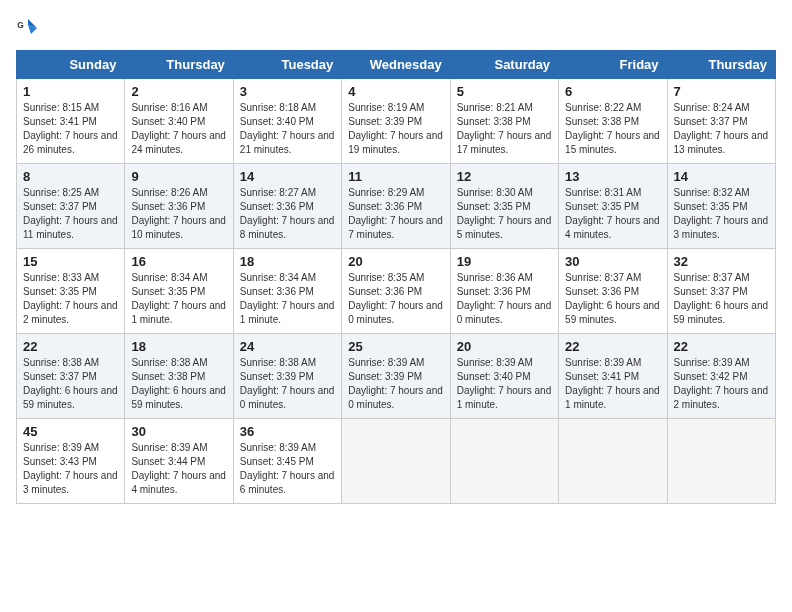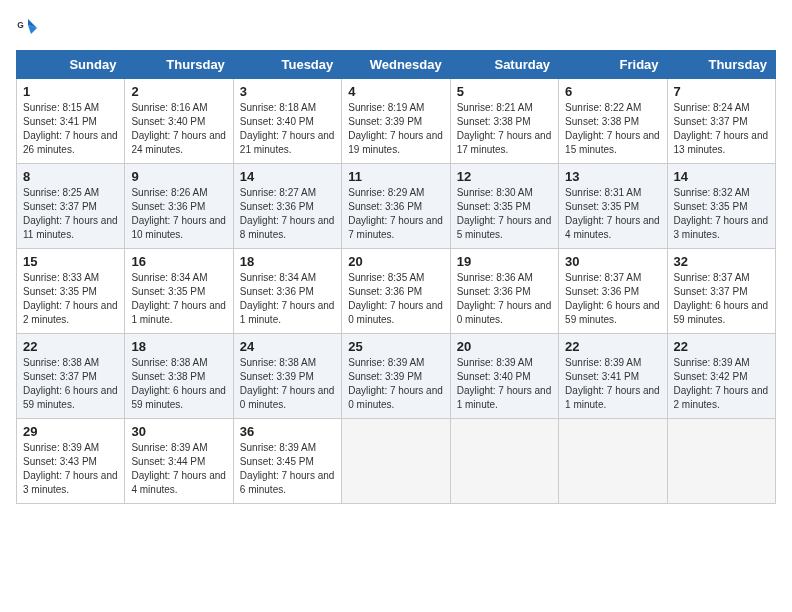"29" div.day-number { text: 29 -> 45 }
